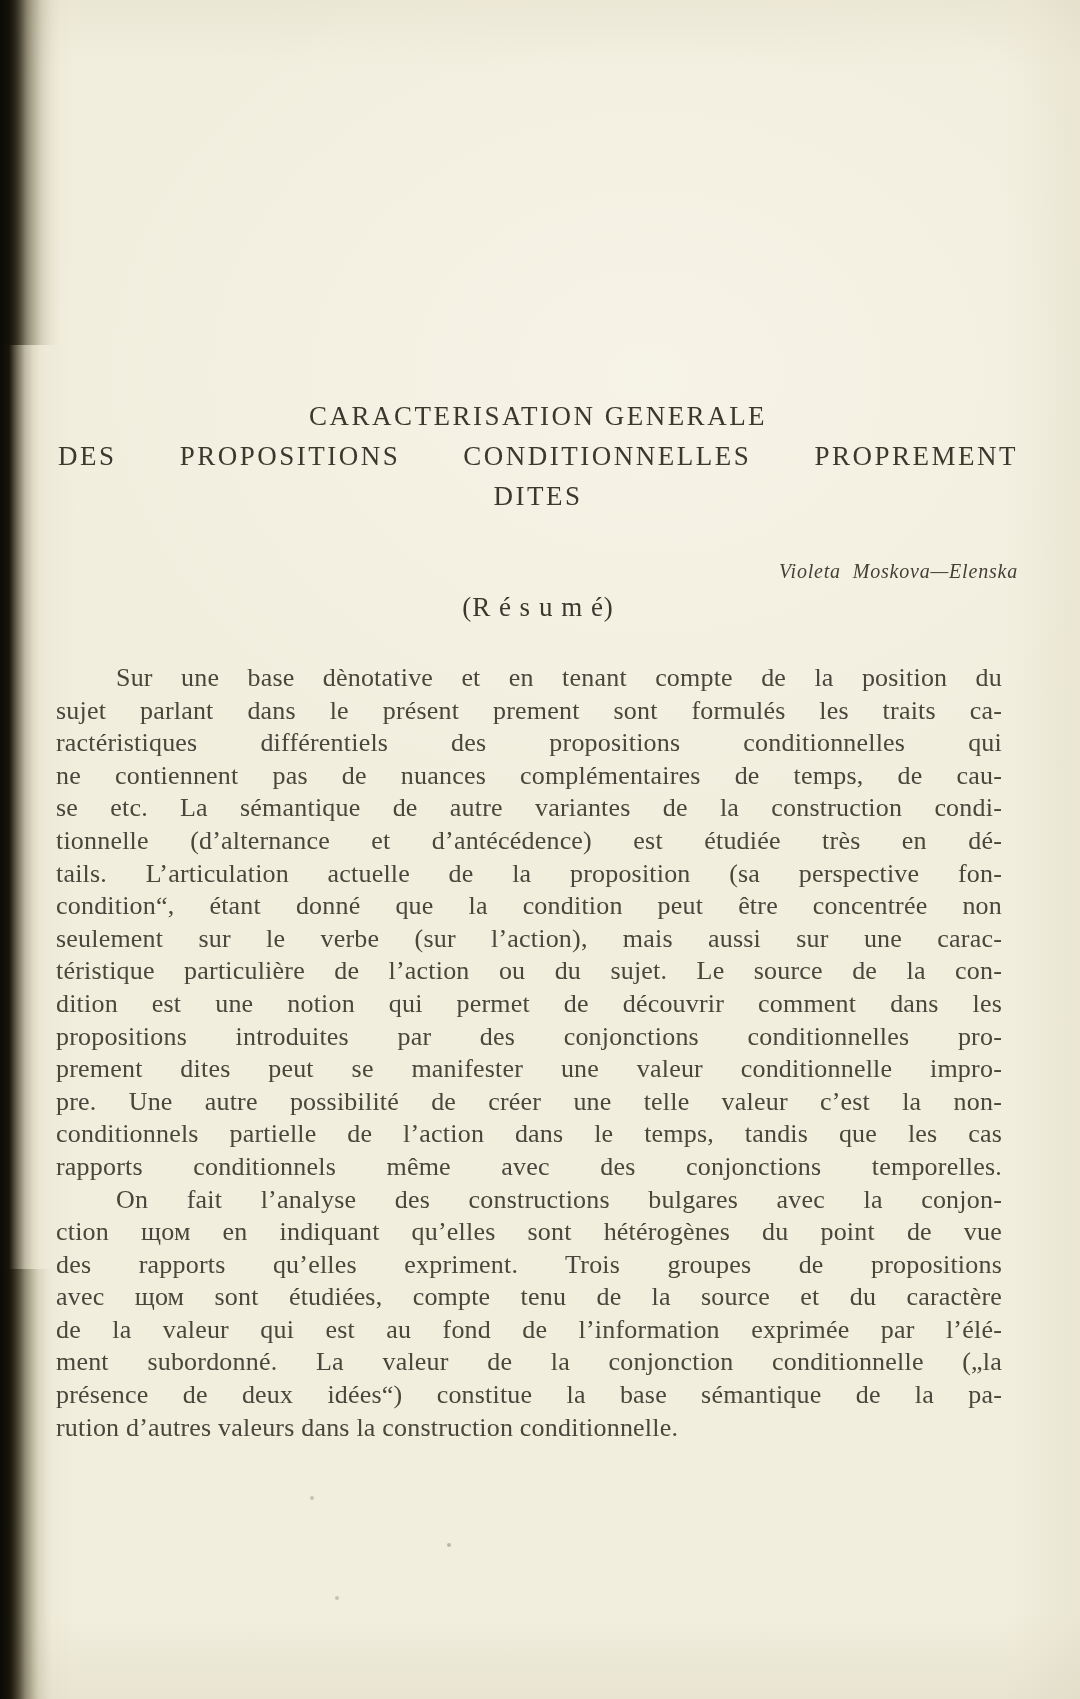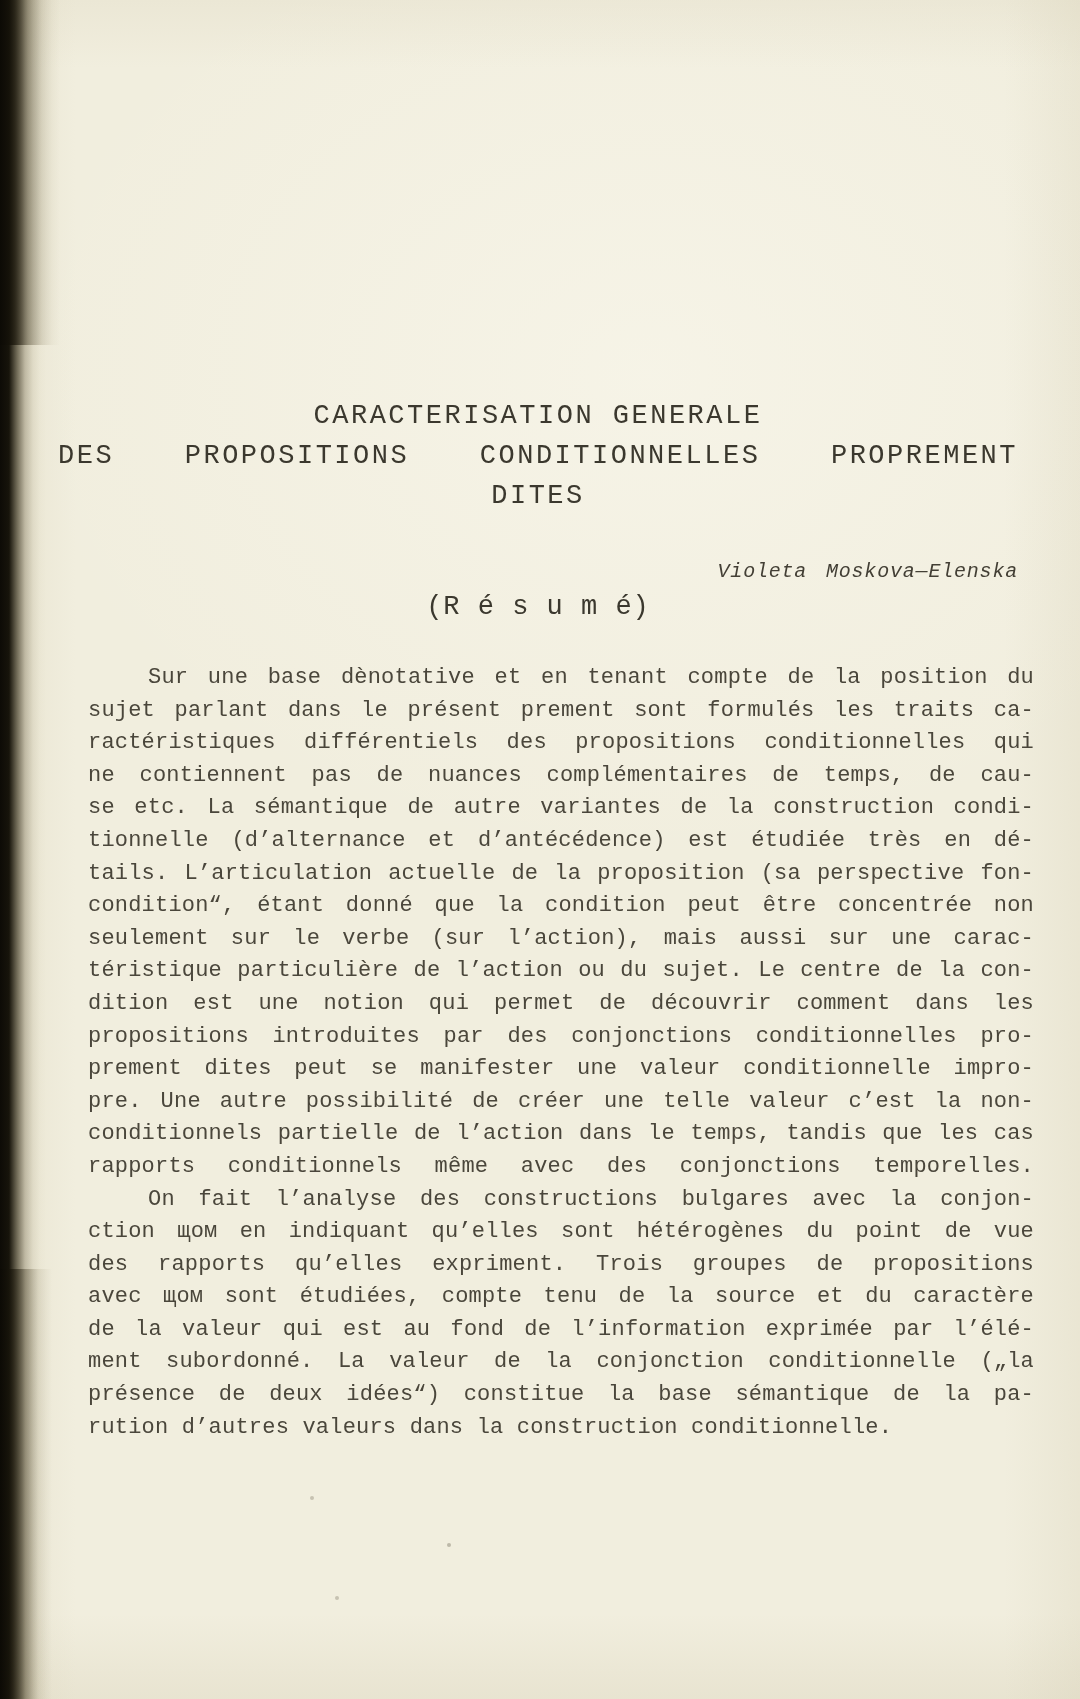"CARACTERISATION GENERALE" .page { font-family: Liberation Mono, monospace -> Liberation Serif, serif }
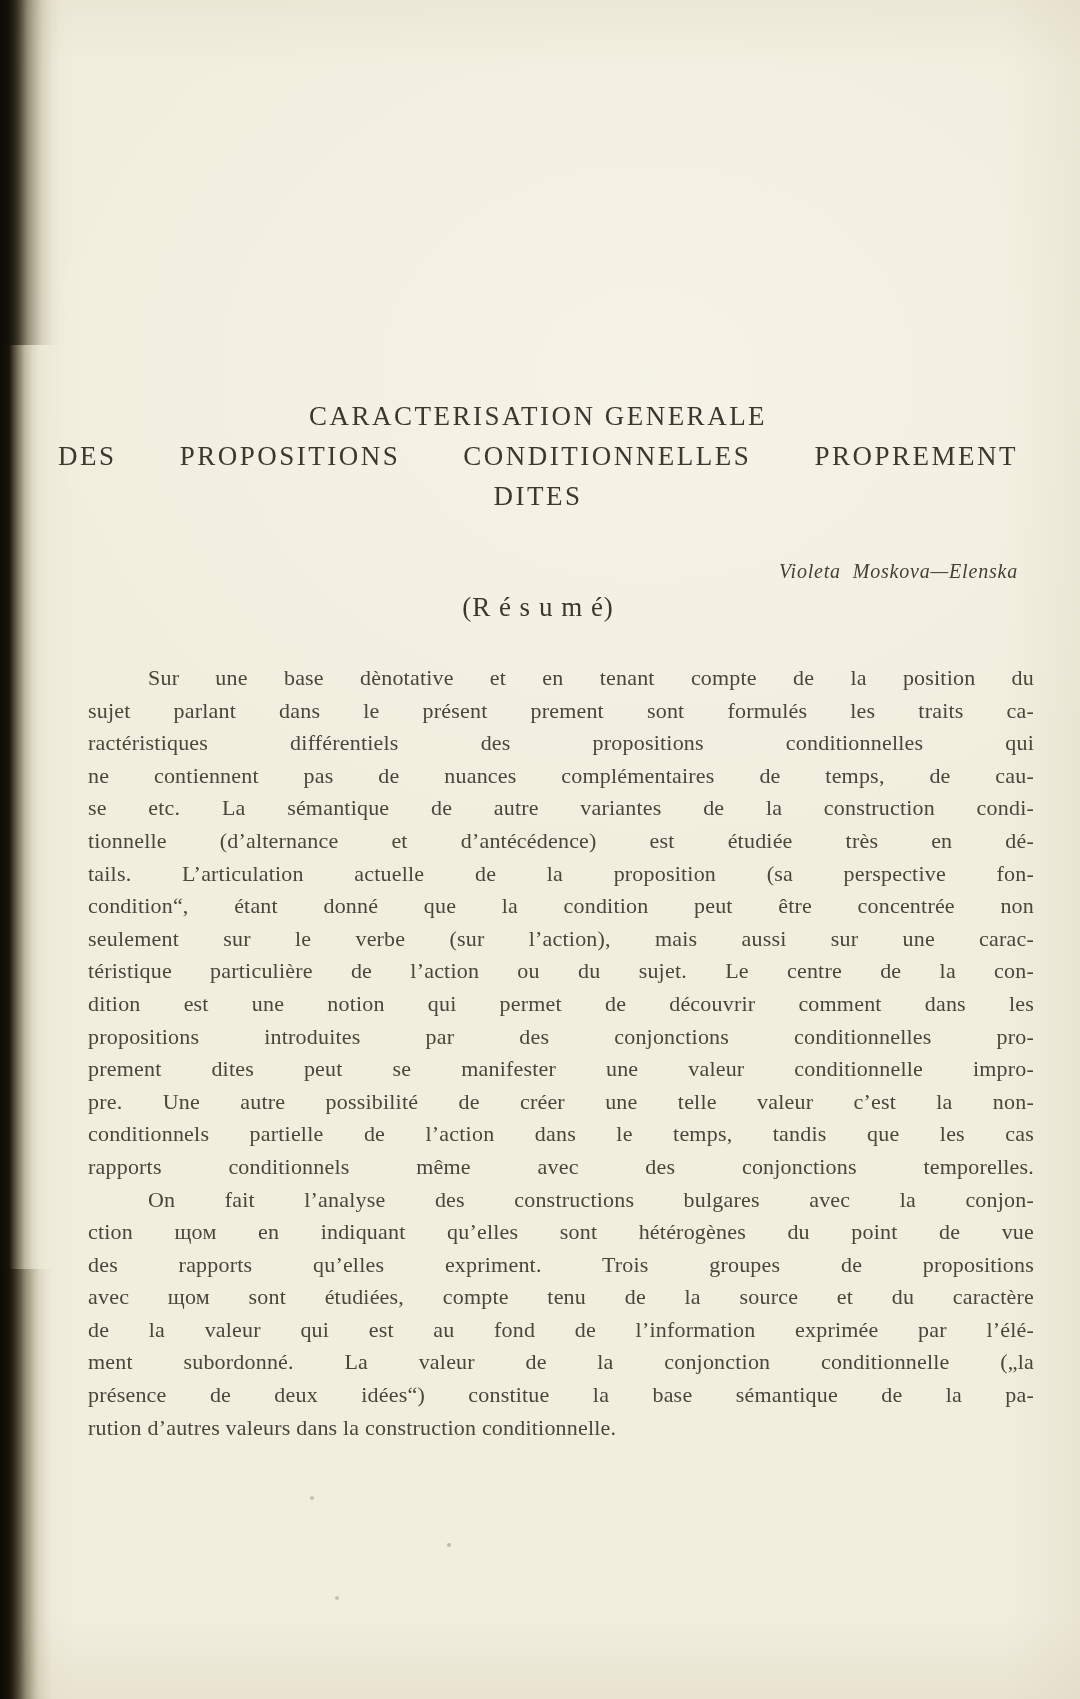"Sur une base dènotative et" .bodytext { font-size: 22px -> 26px; margin-left: 32px -> none }
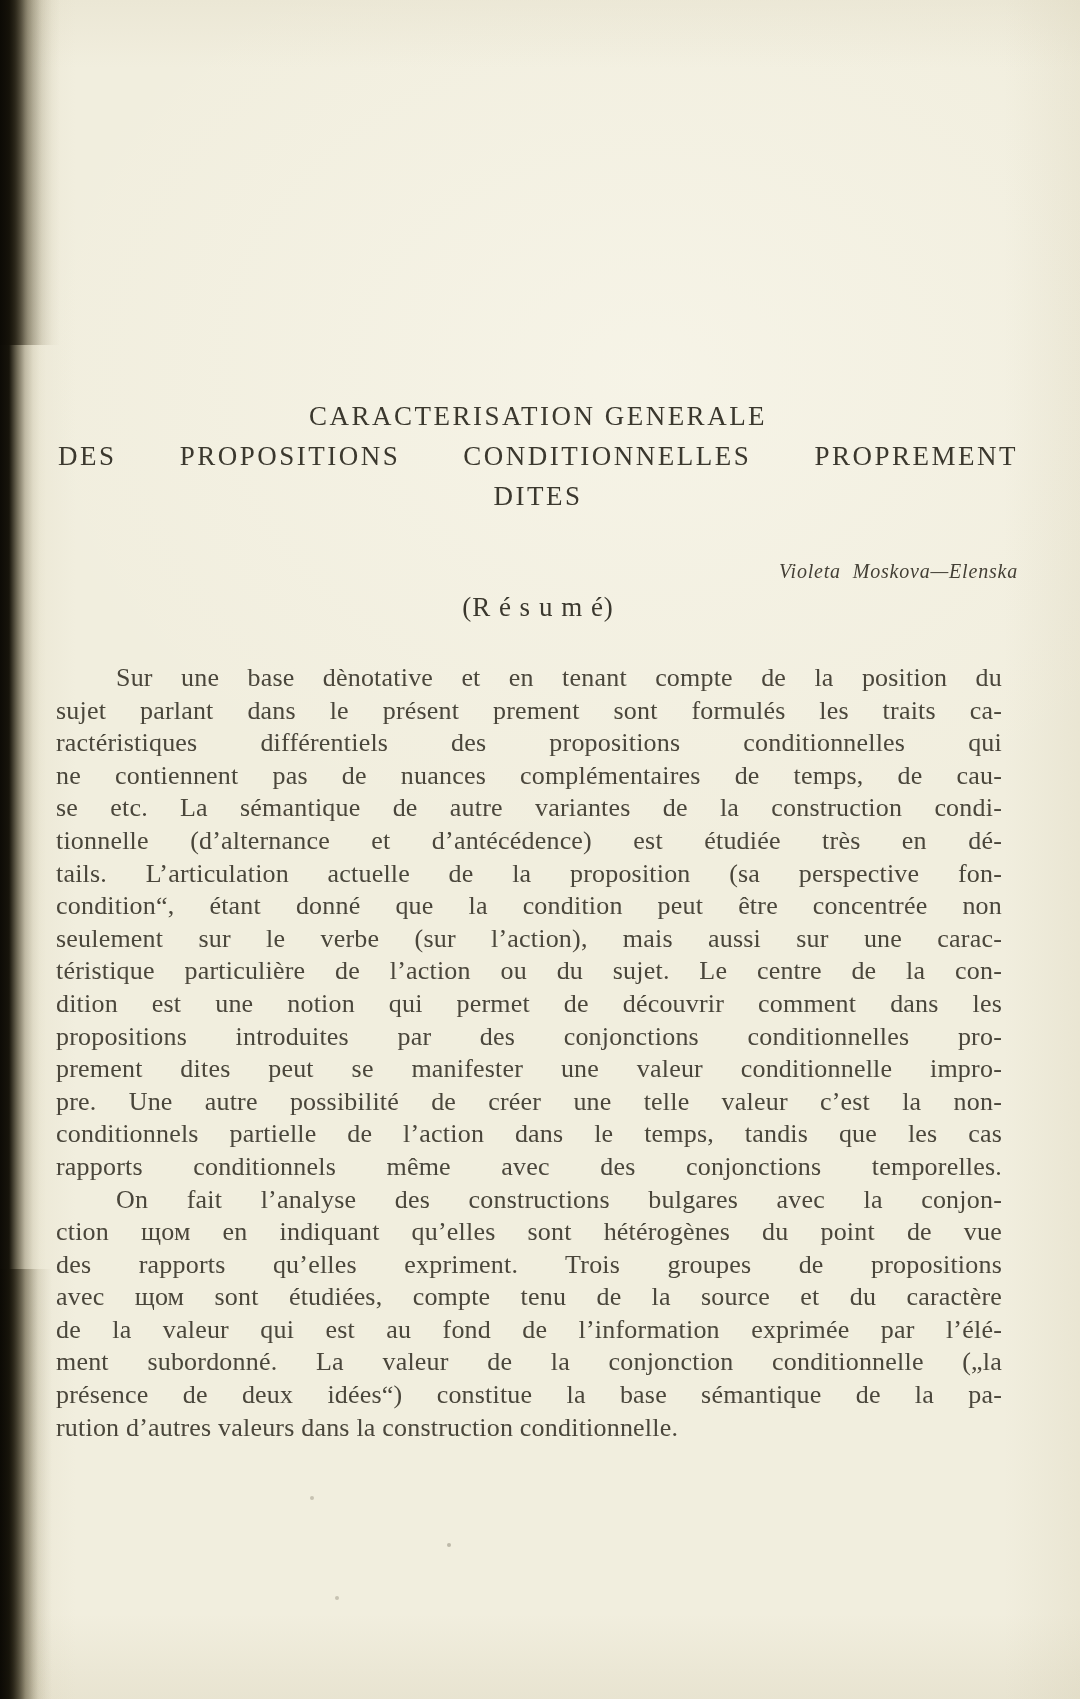"téristique particulière de l’action ou" span.line { text: centre -> source }
